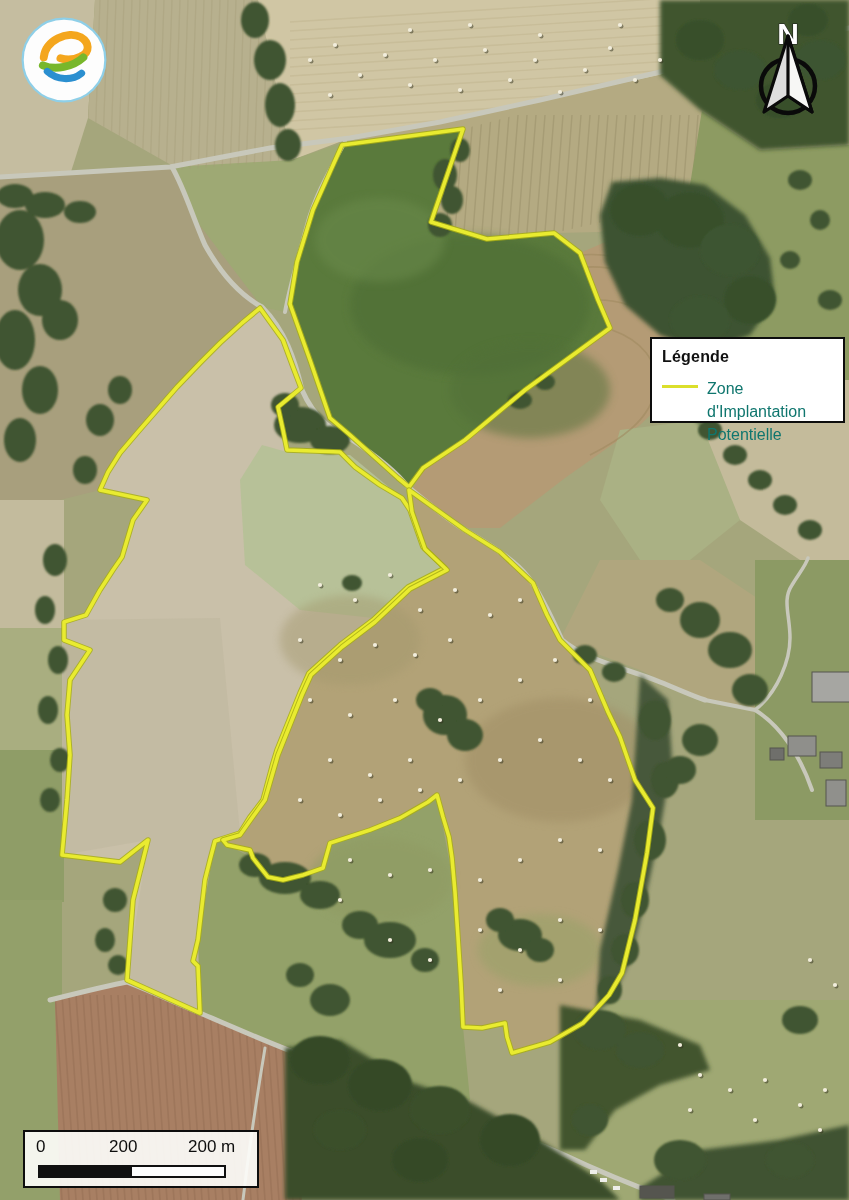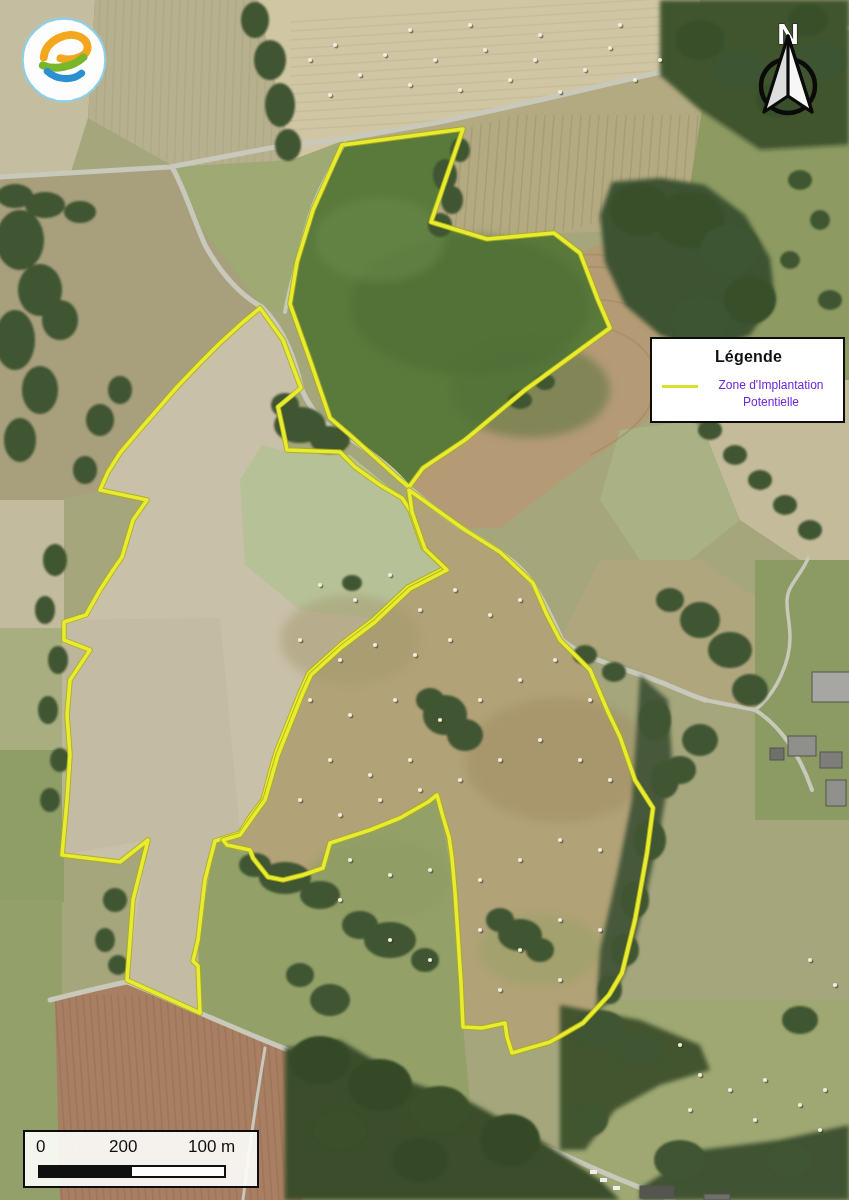"Légende" .legend h3 { text-align: center -> none }
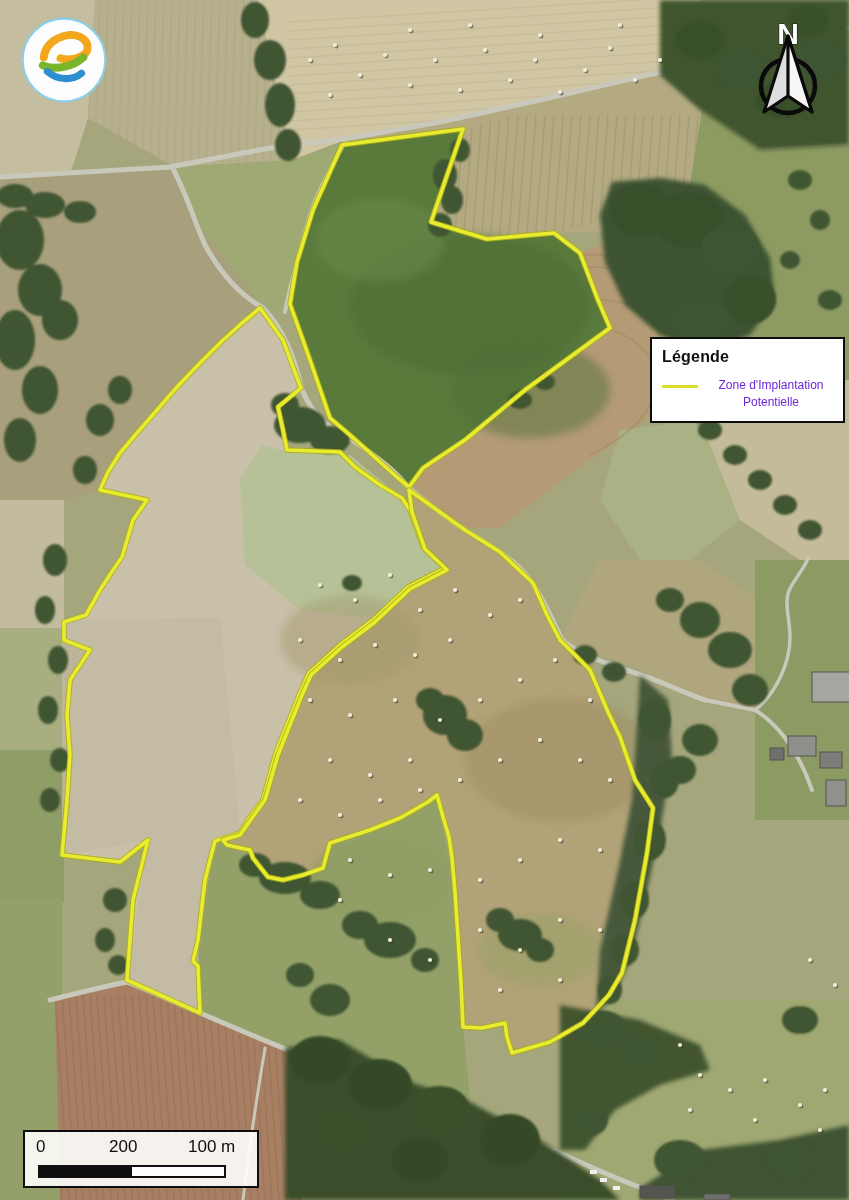"Zone d'Implantation Potentielle" .legend .lbl { color: #6d28d9 -> #0f766e; font-size: 12px -> 16px; text-align: center -> none }
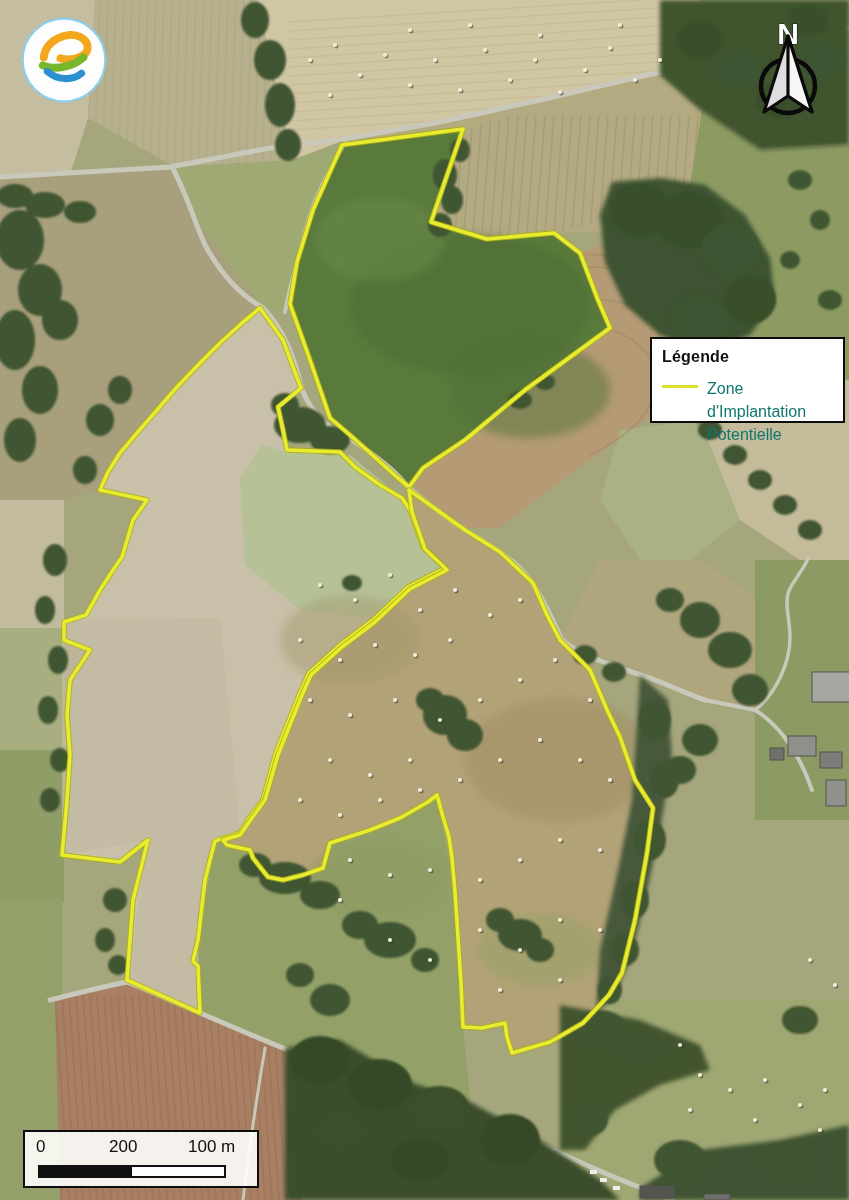"100 m" span.tick { text: 100 -> 200 }
